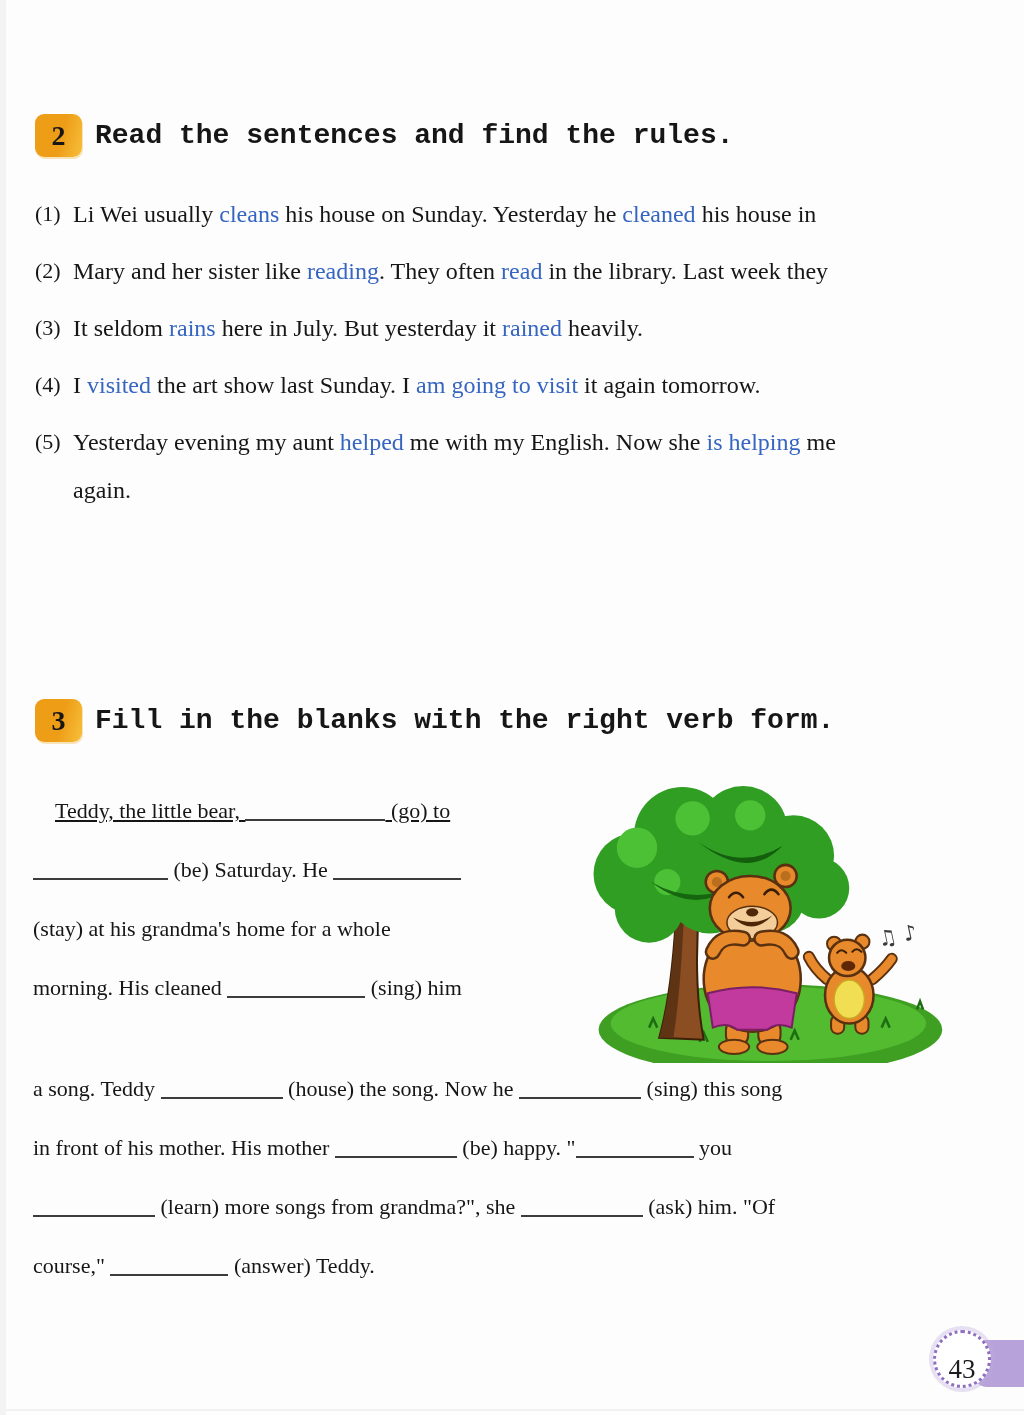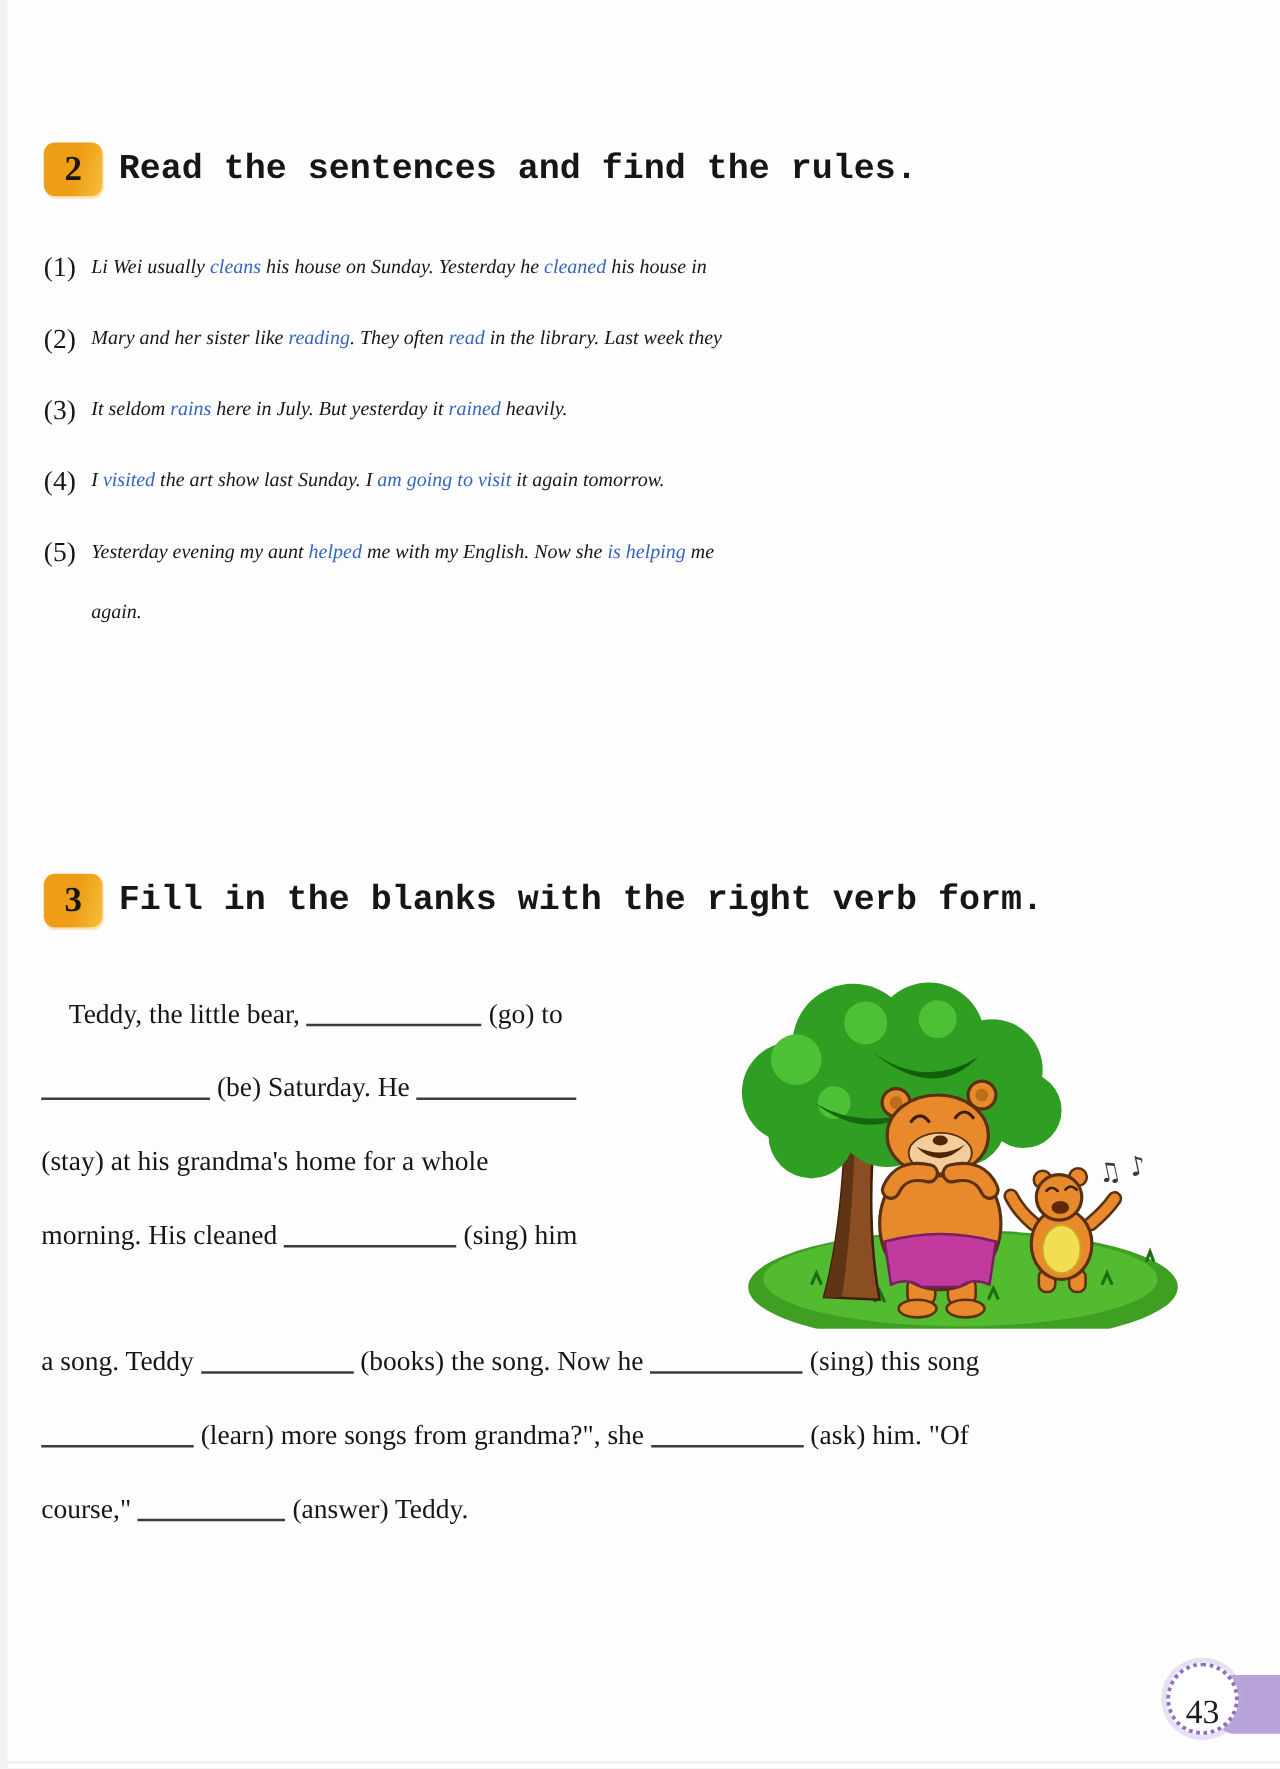"Li Wei usually cleans his" .line { font-size: 16px -> 24px; font-style: italic -> none }
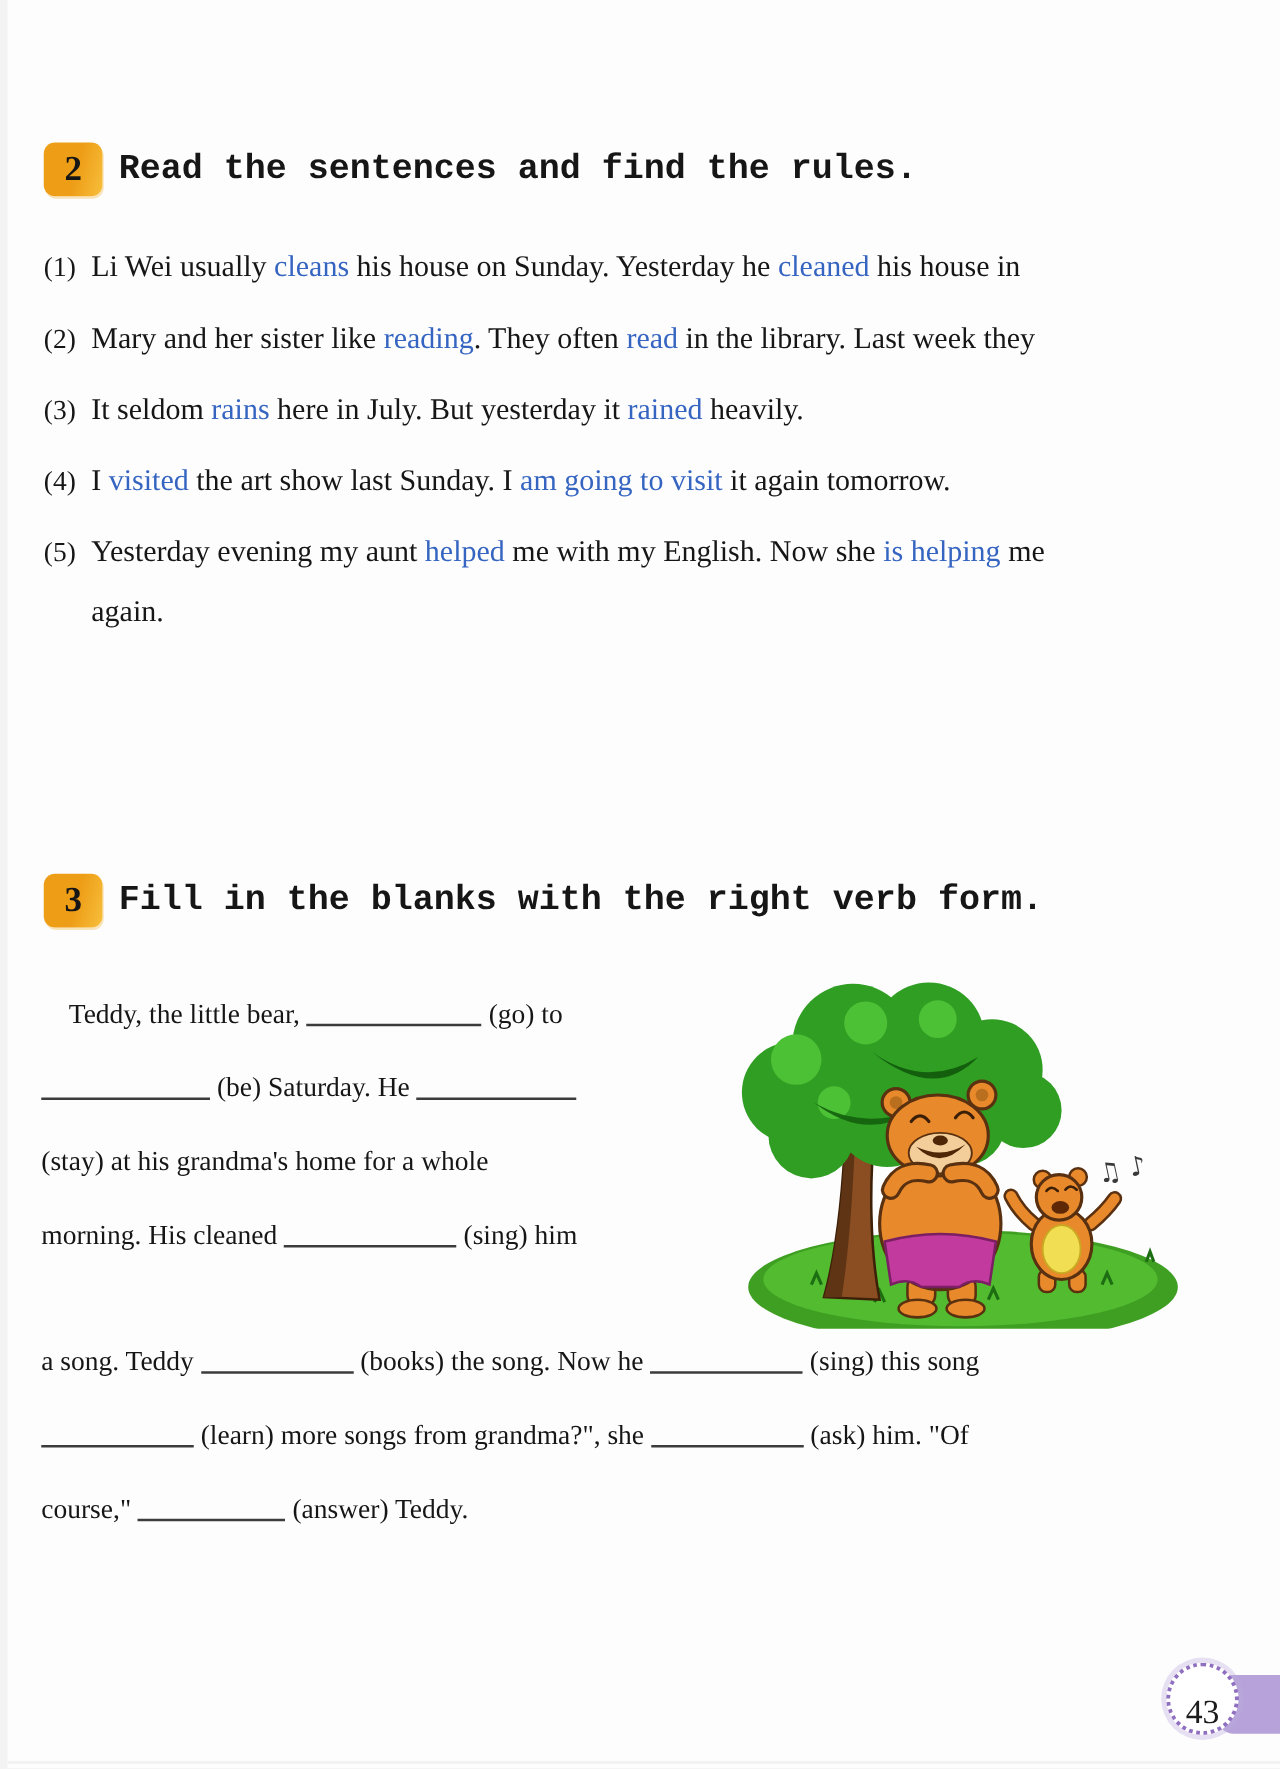"Teddy, the little bear, (go)" .p-line.indent { text-decoration: none -> underline }
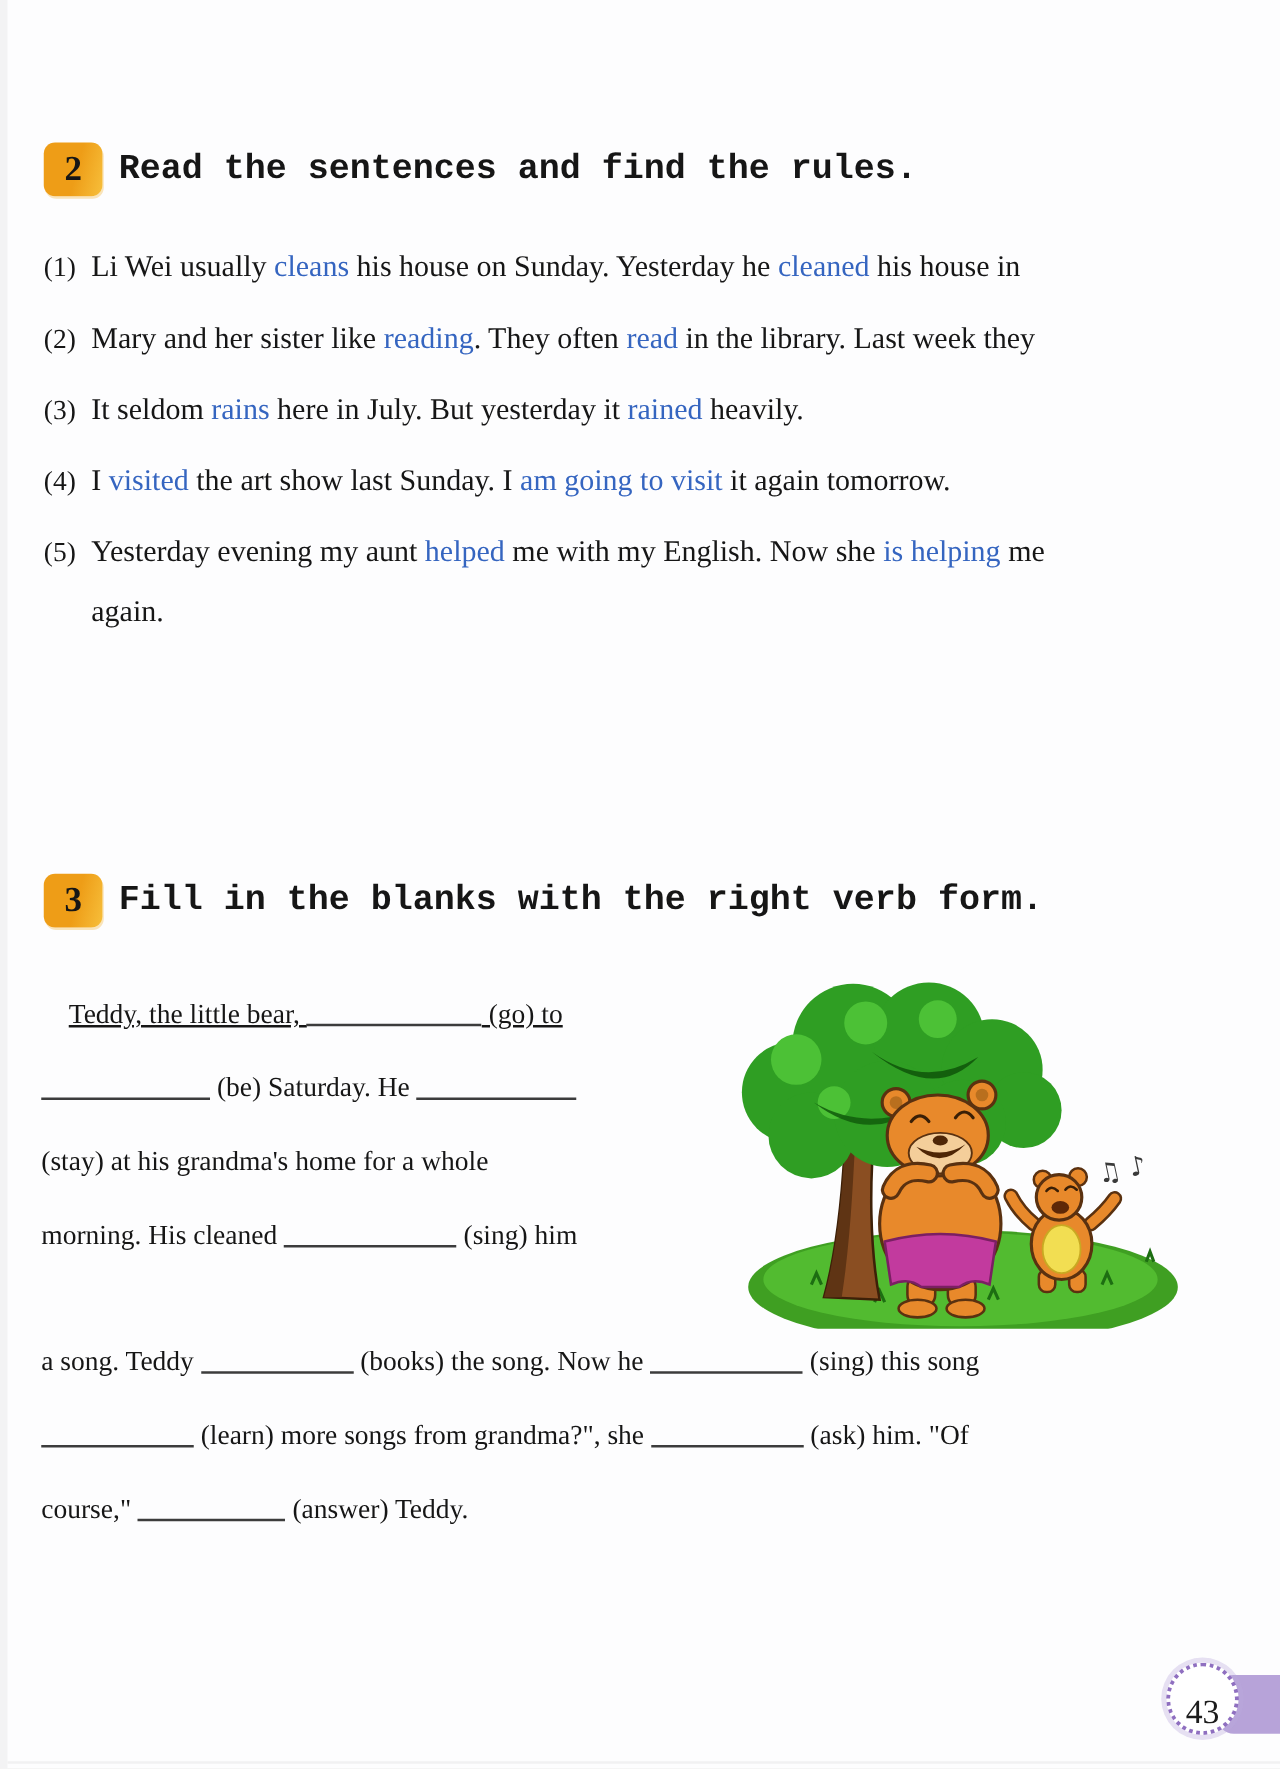"(books) the song. Now he" span { text: books -> house }
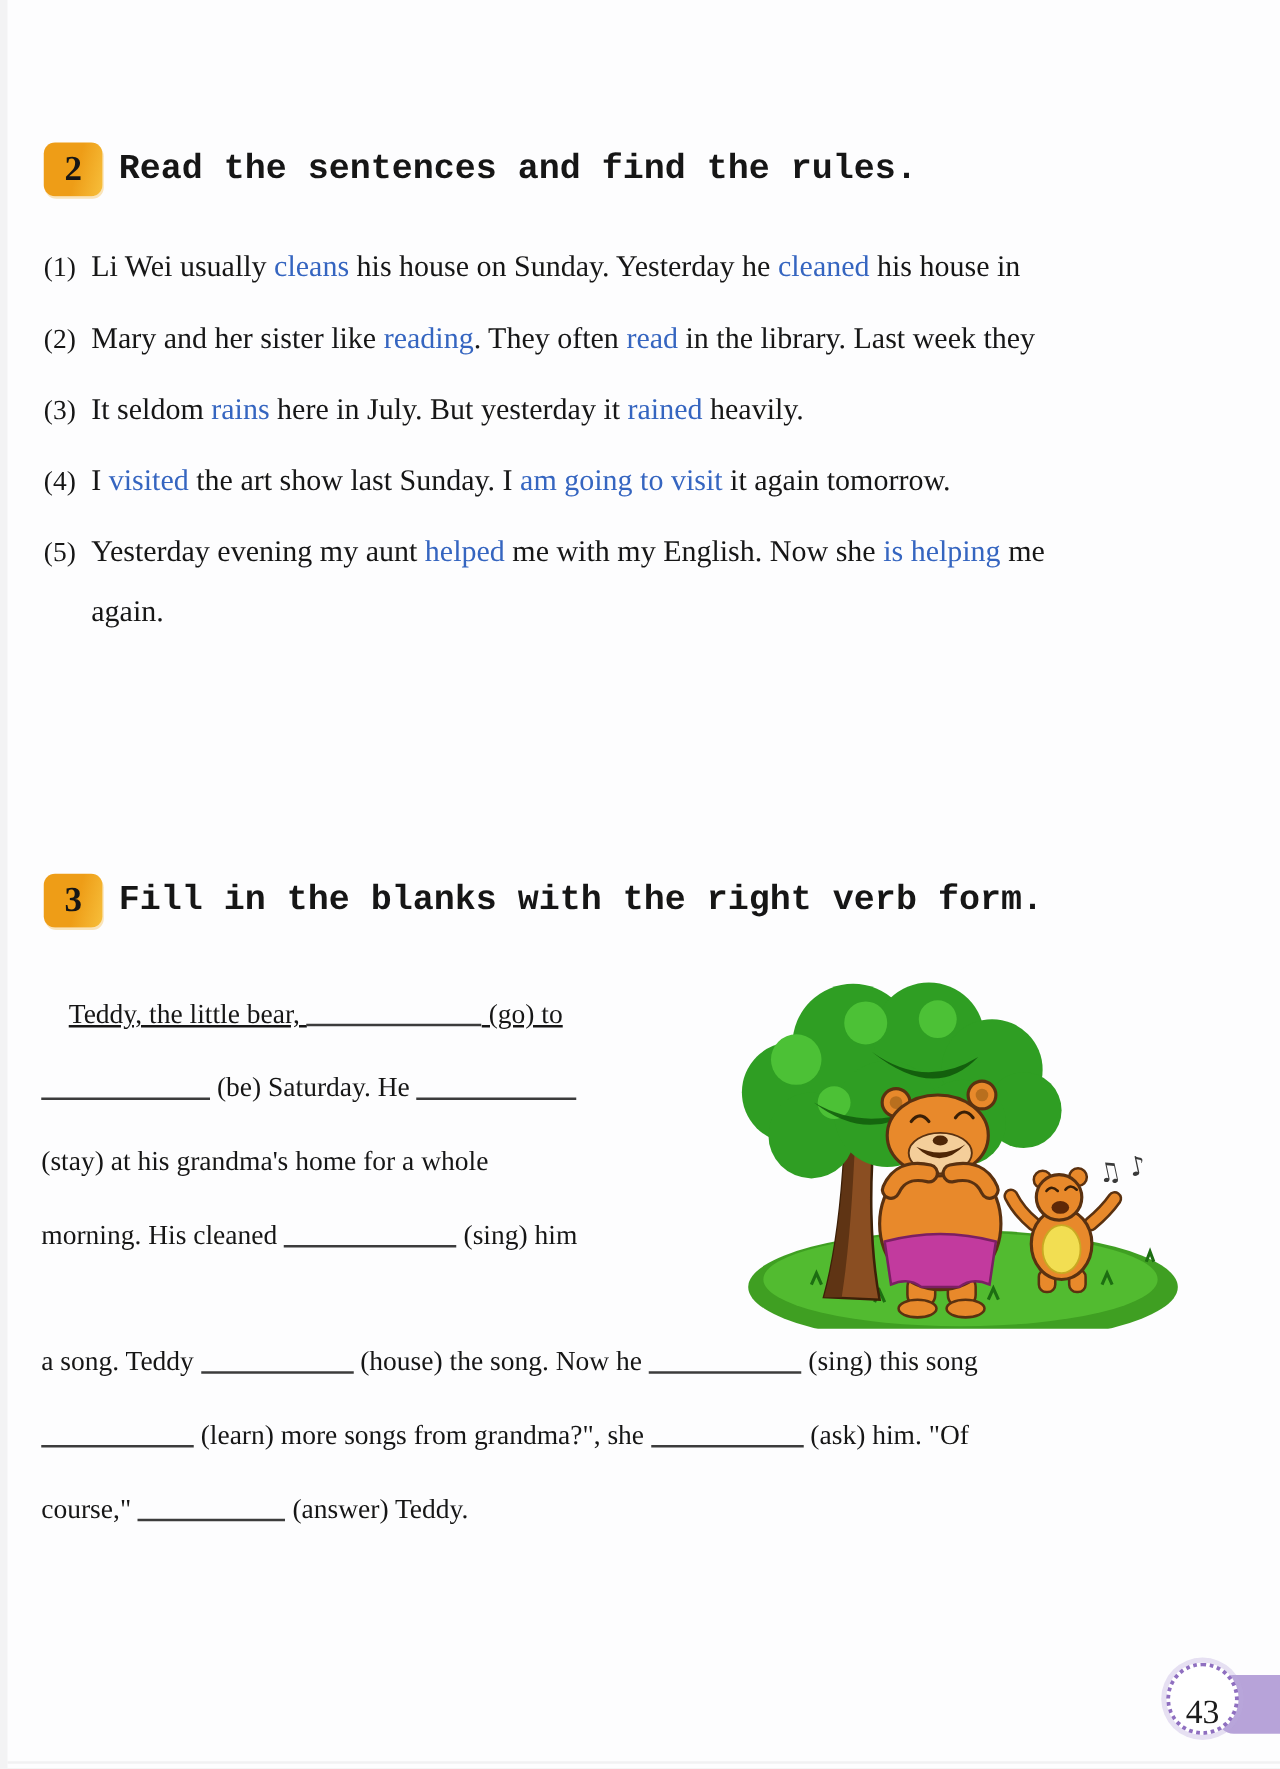"in front of his mother." div.p-line { html: none -> <div><span>in front of his mother. His mother </span><span></span><span> (be) happy. "</span><span></span><span> you</span></div> }
